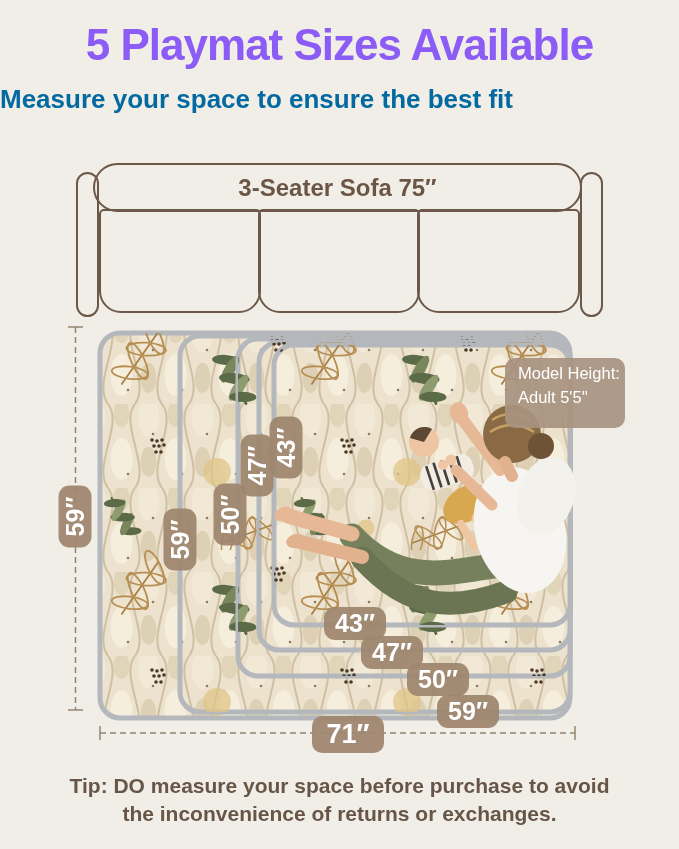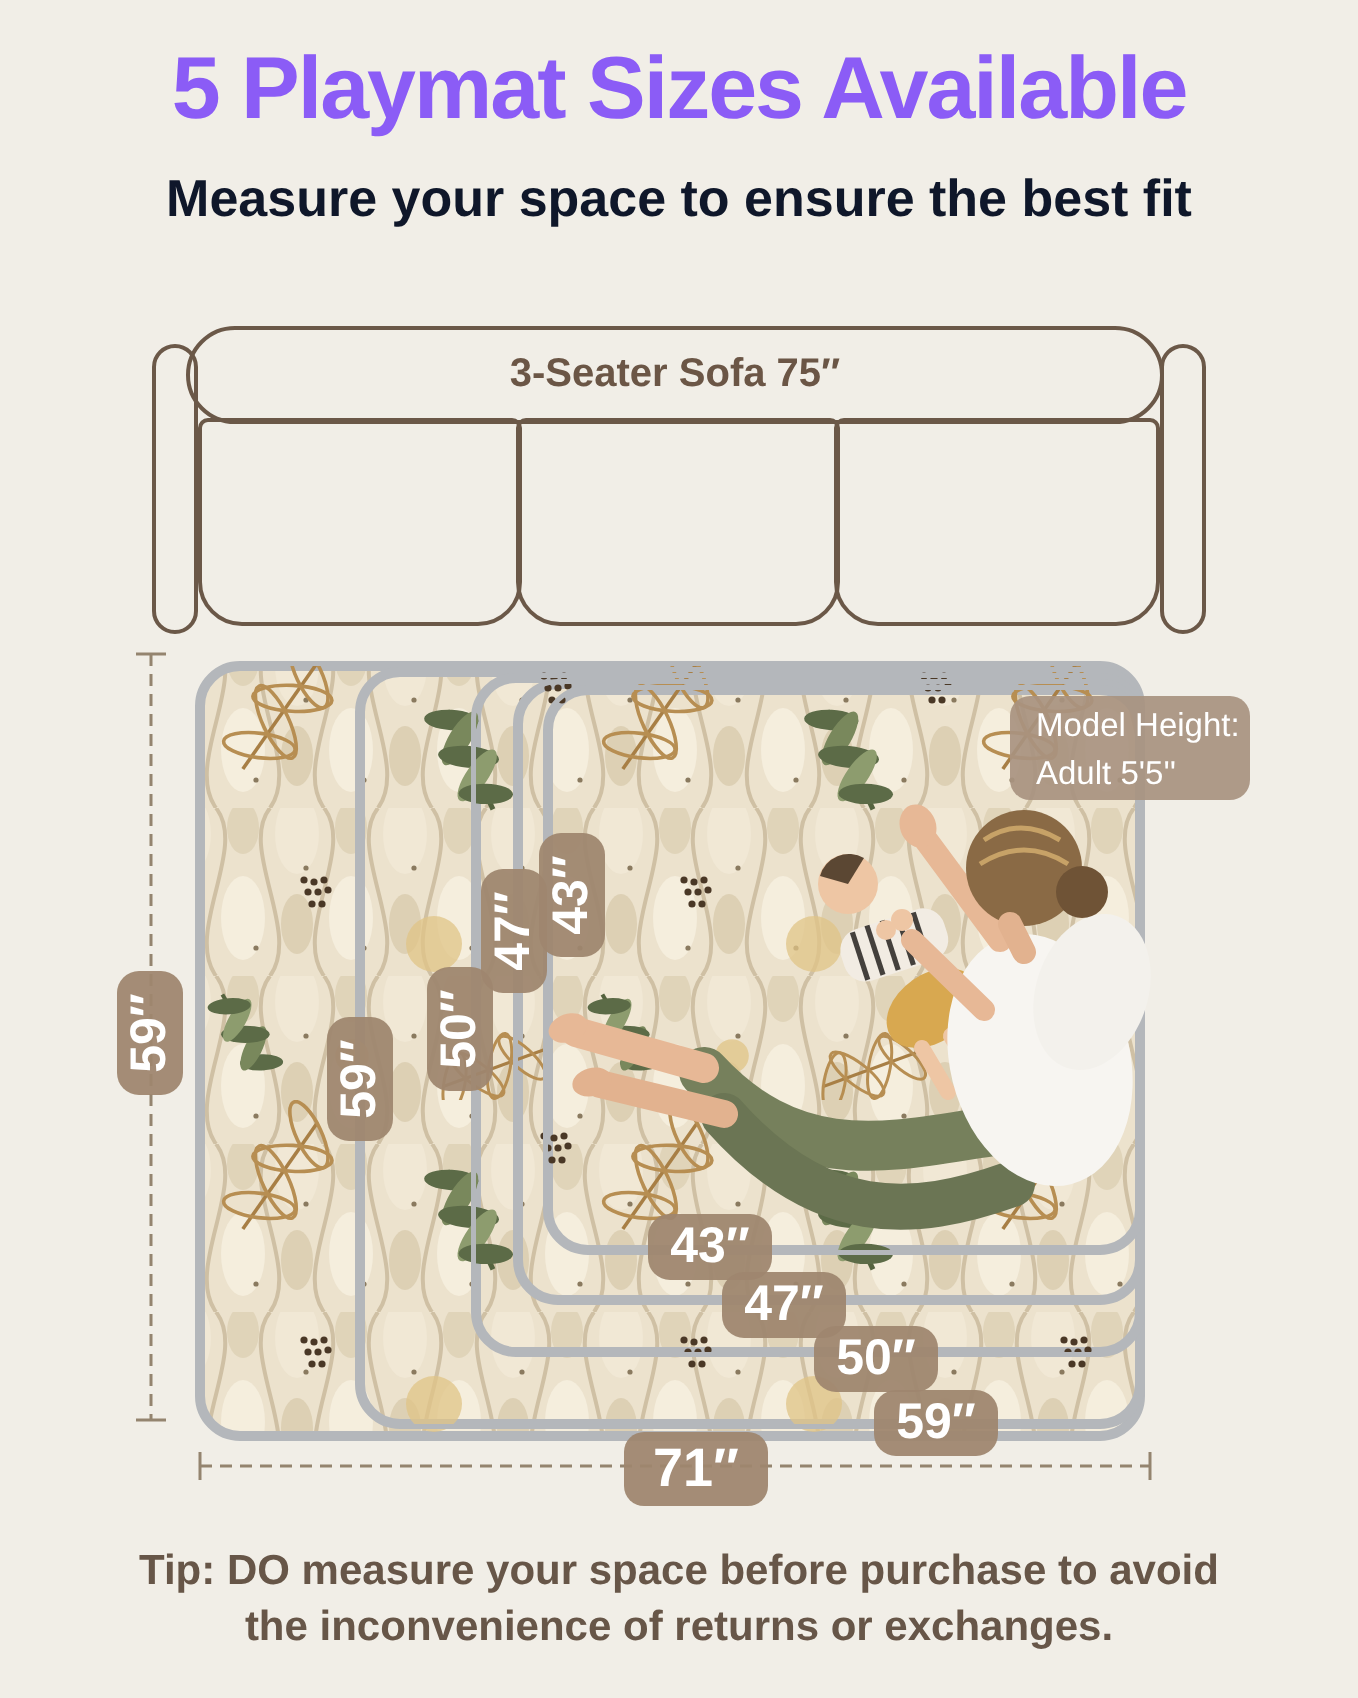"Measure your space to ensure" .subtitle { color: #0f172a -> #0369a1; text-align: center -> none }
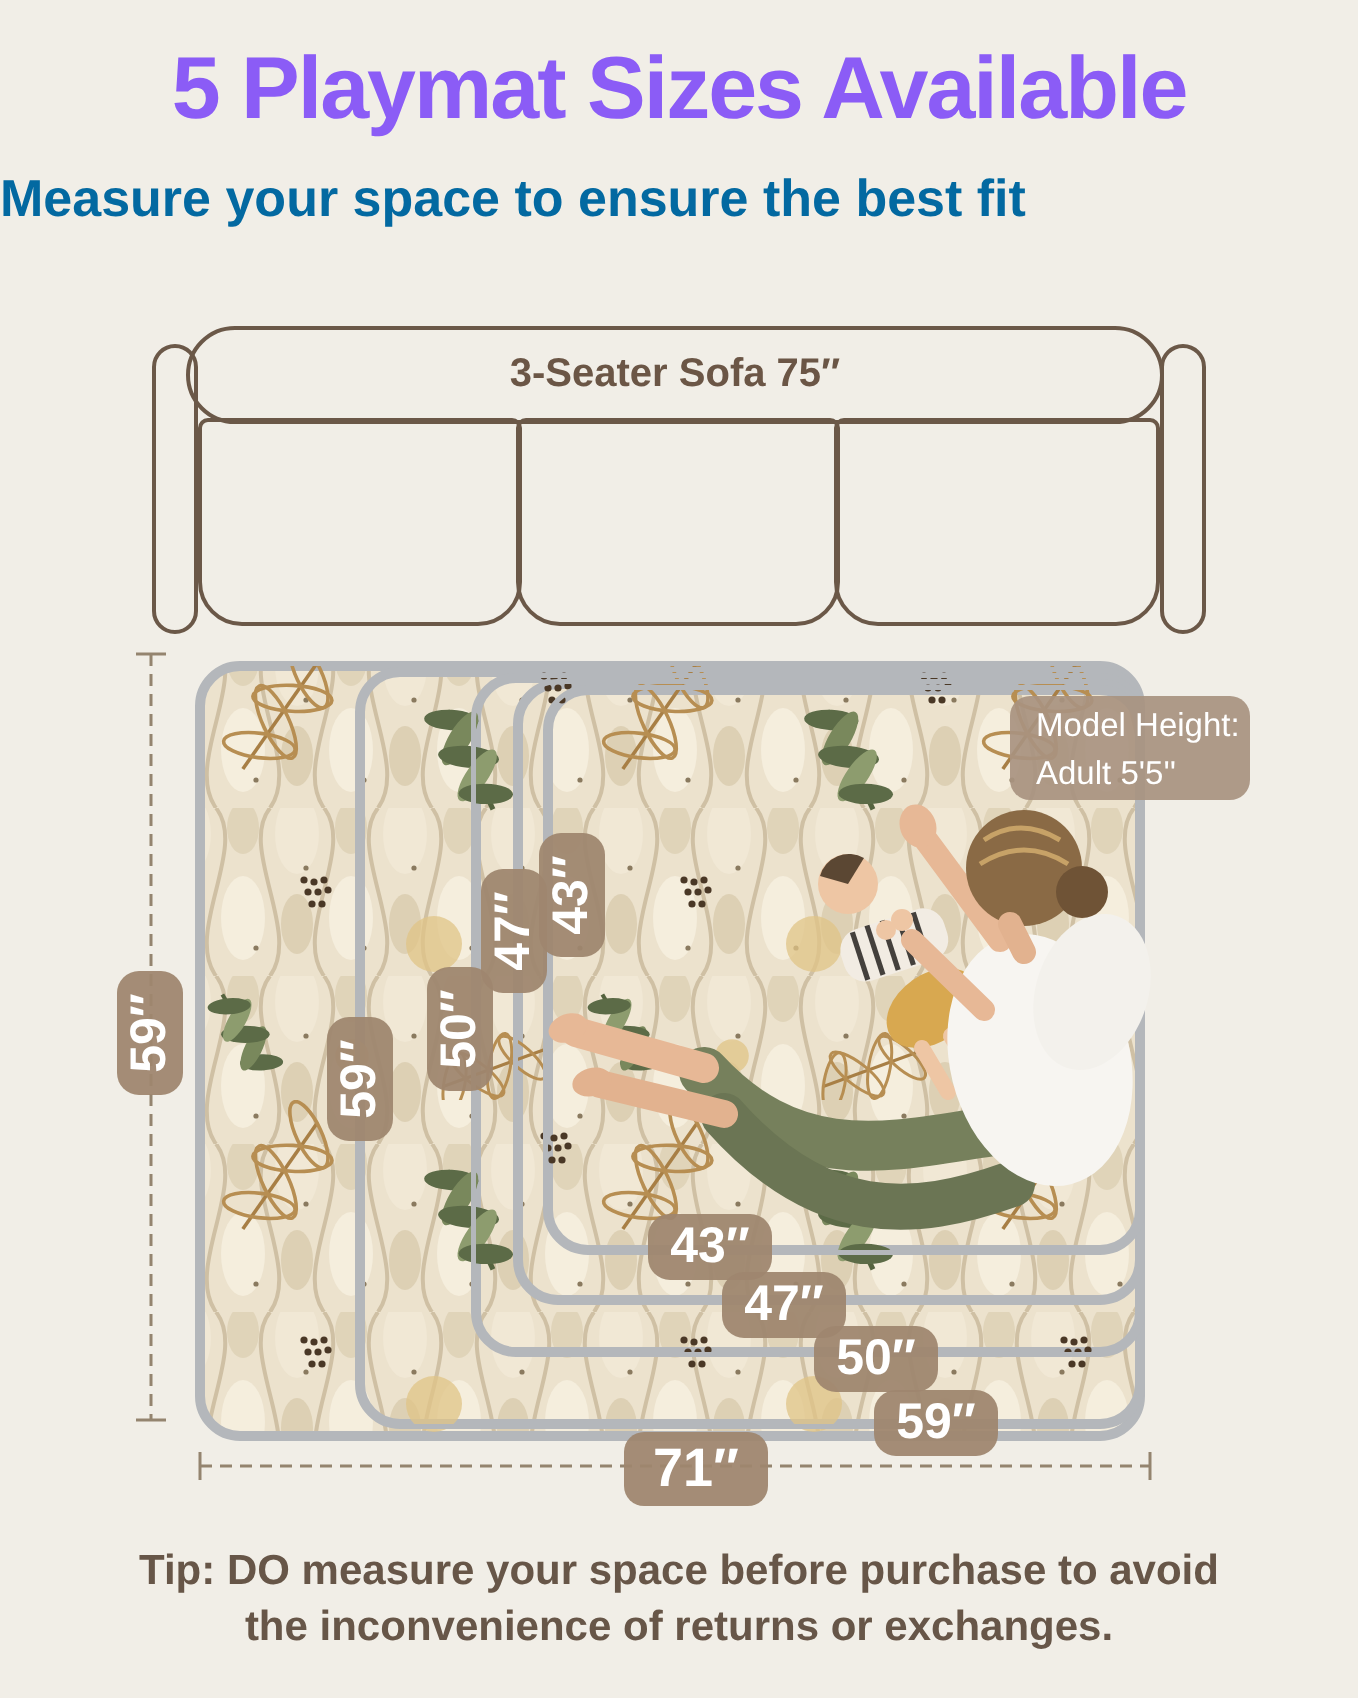"3-Seater Sofa 75″" .backrest { font-size: 20px -> 24px }
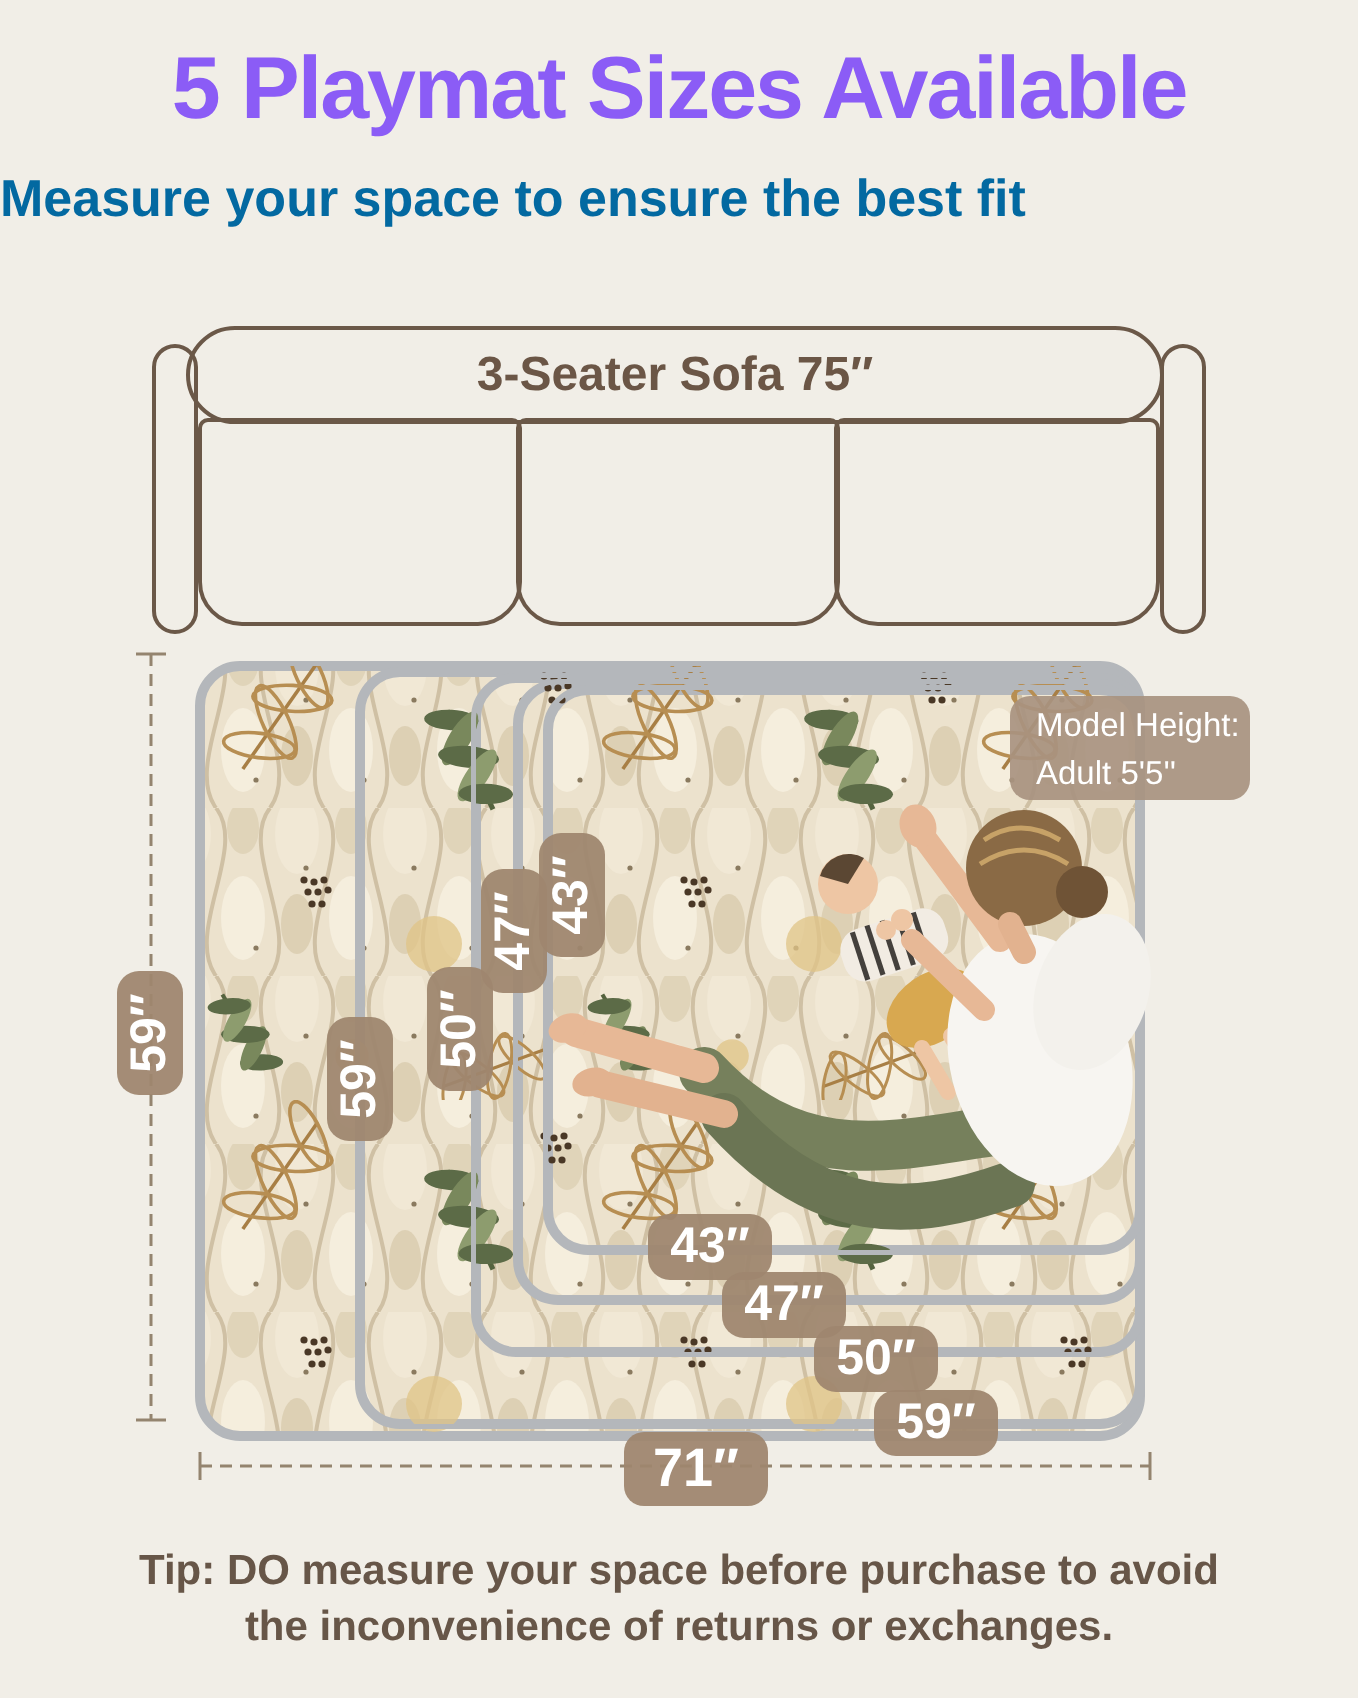"Model Height:" .model-badge { height: 52px -> 70px; top: 348px -> 358px }
